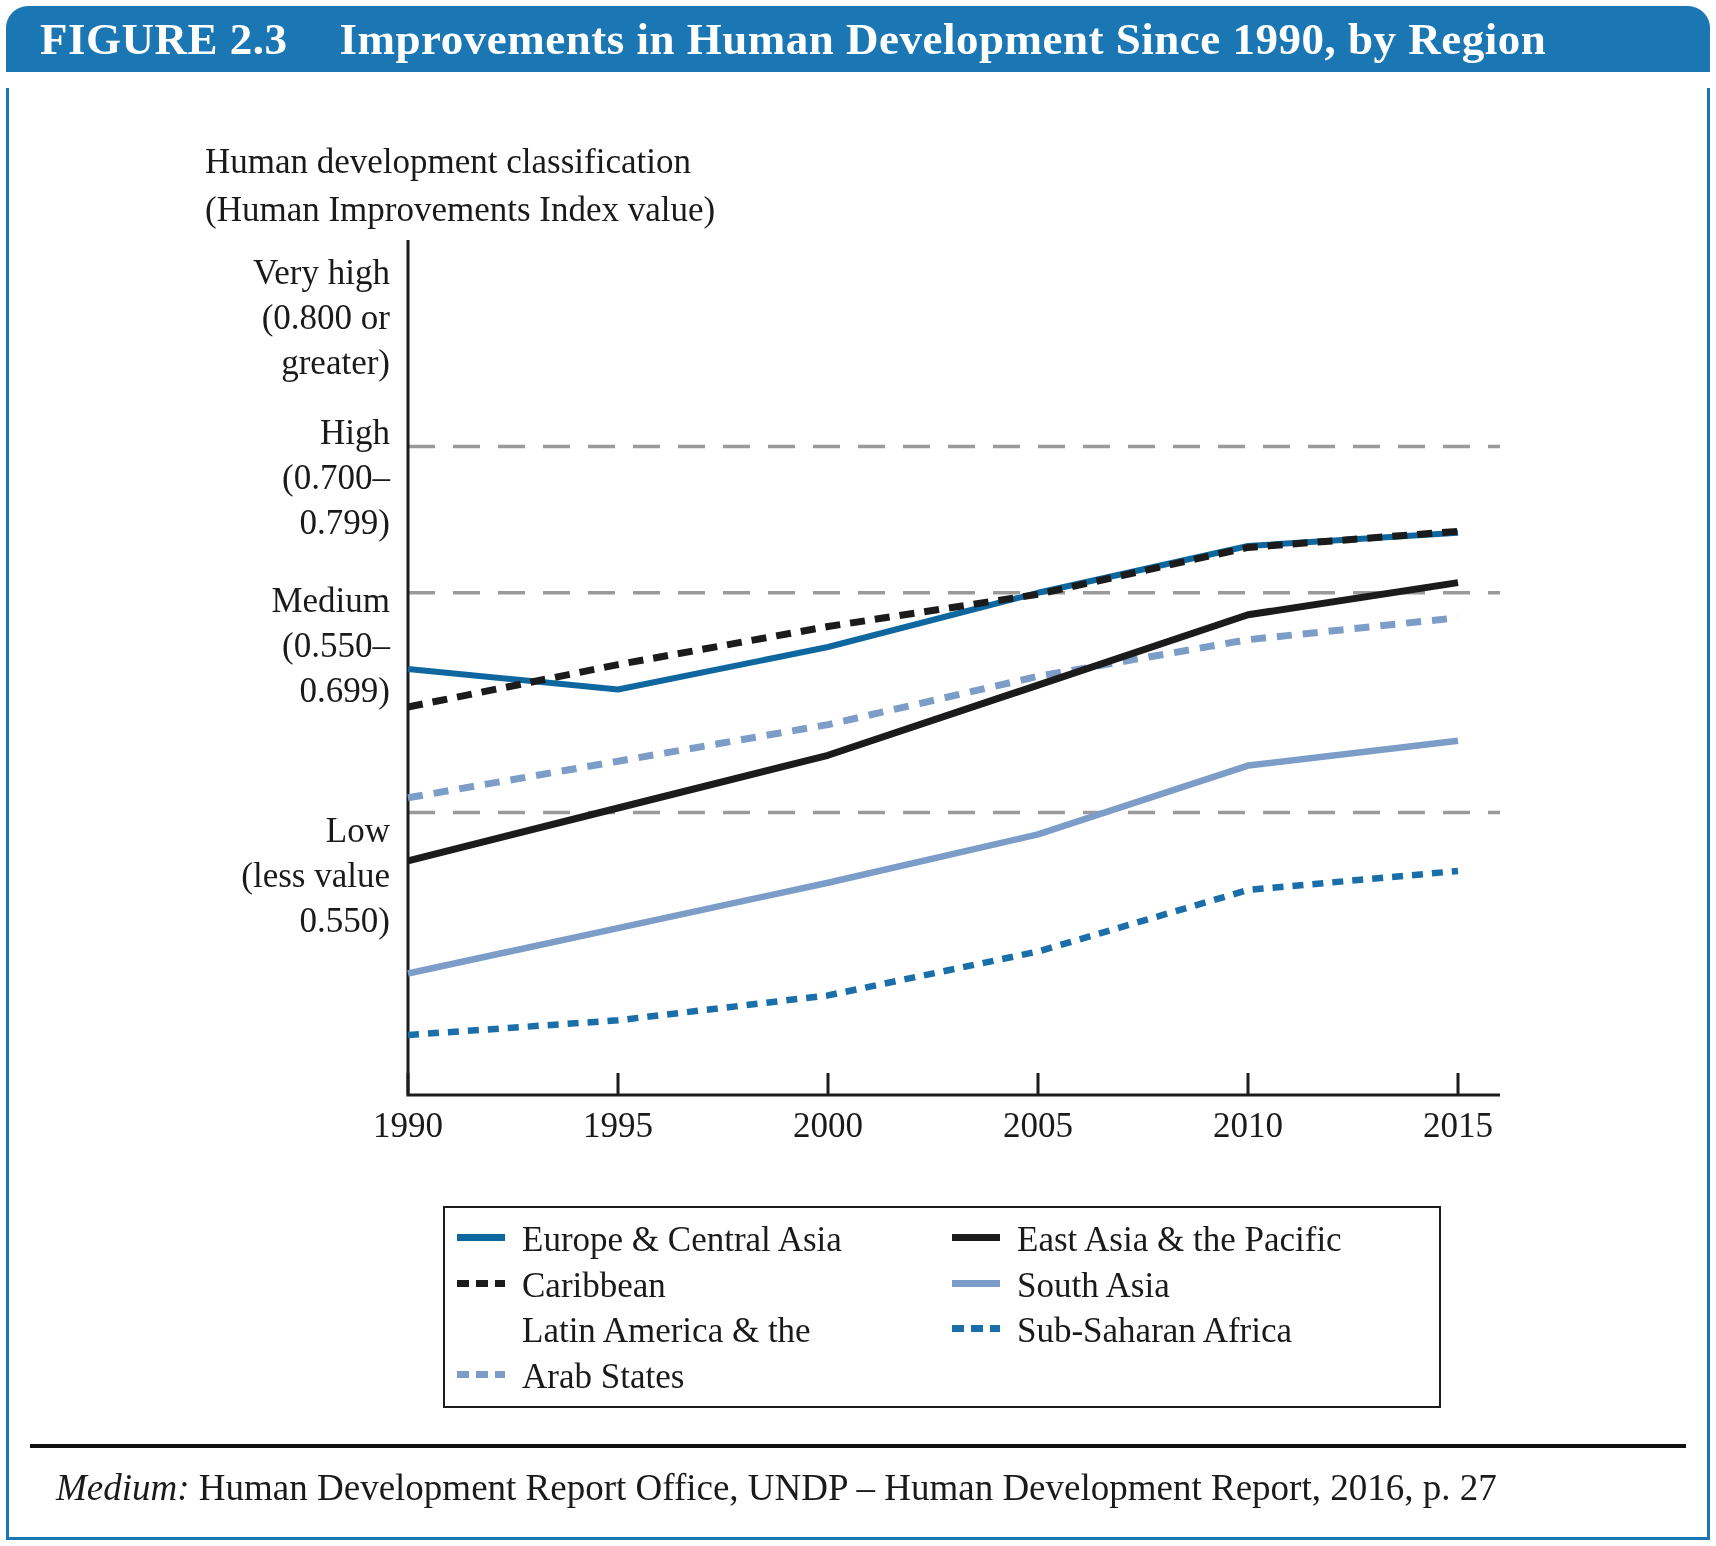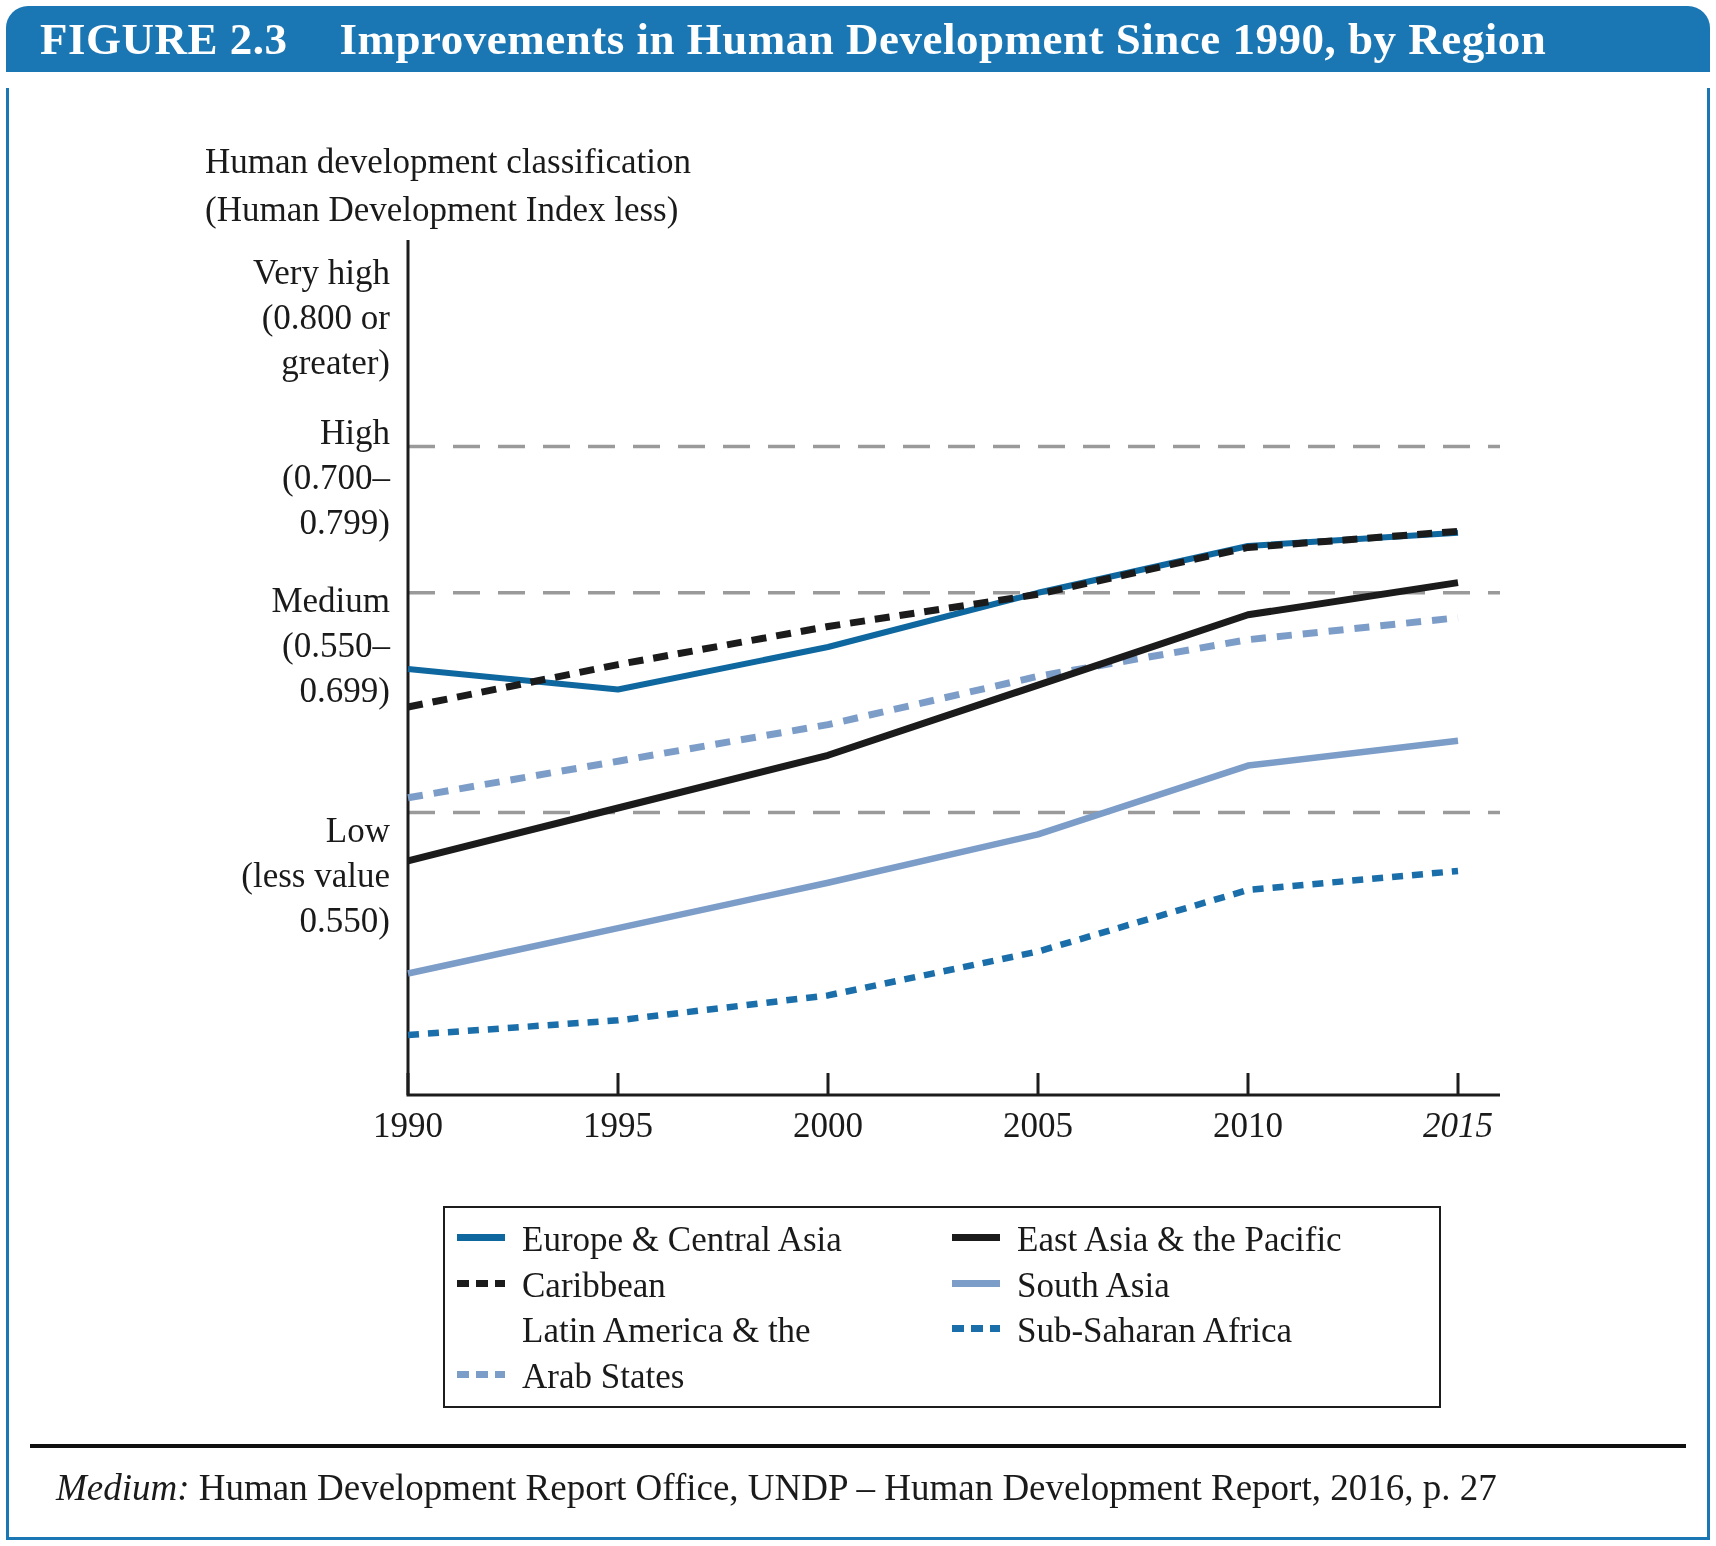"(Human Development Index less)" div { text: Development Index less -> Improvements Index value }
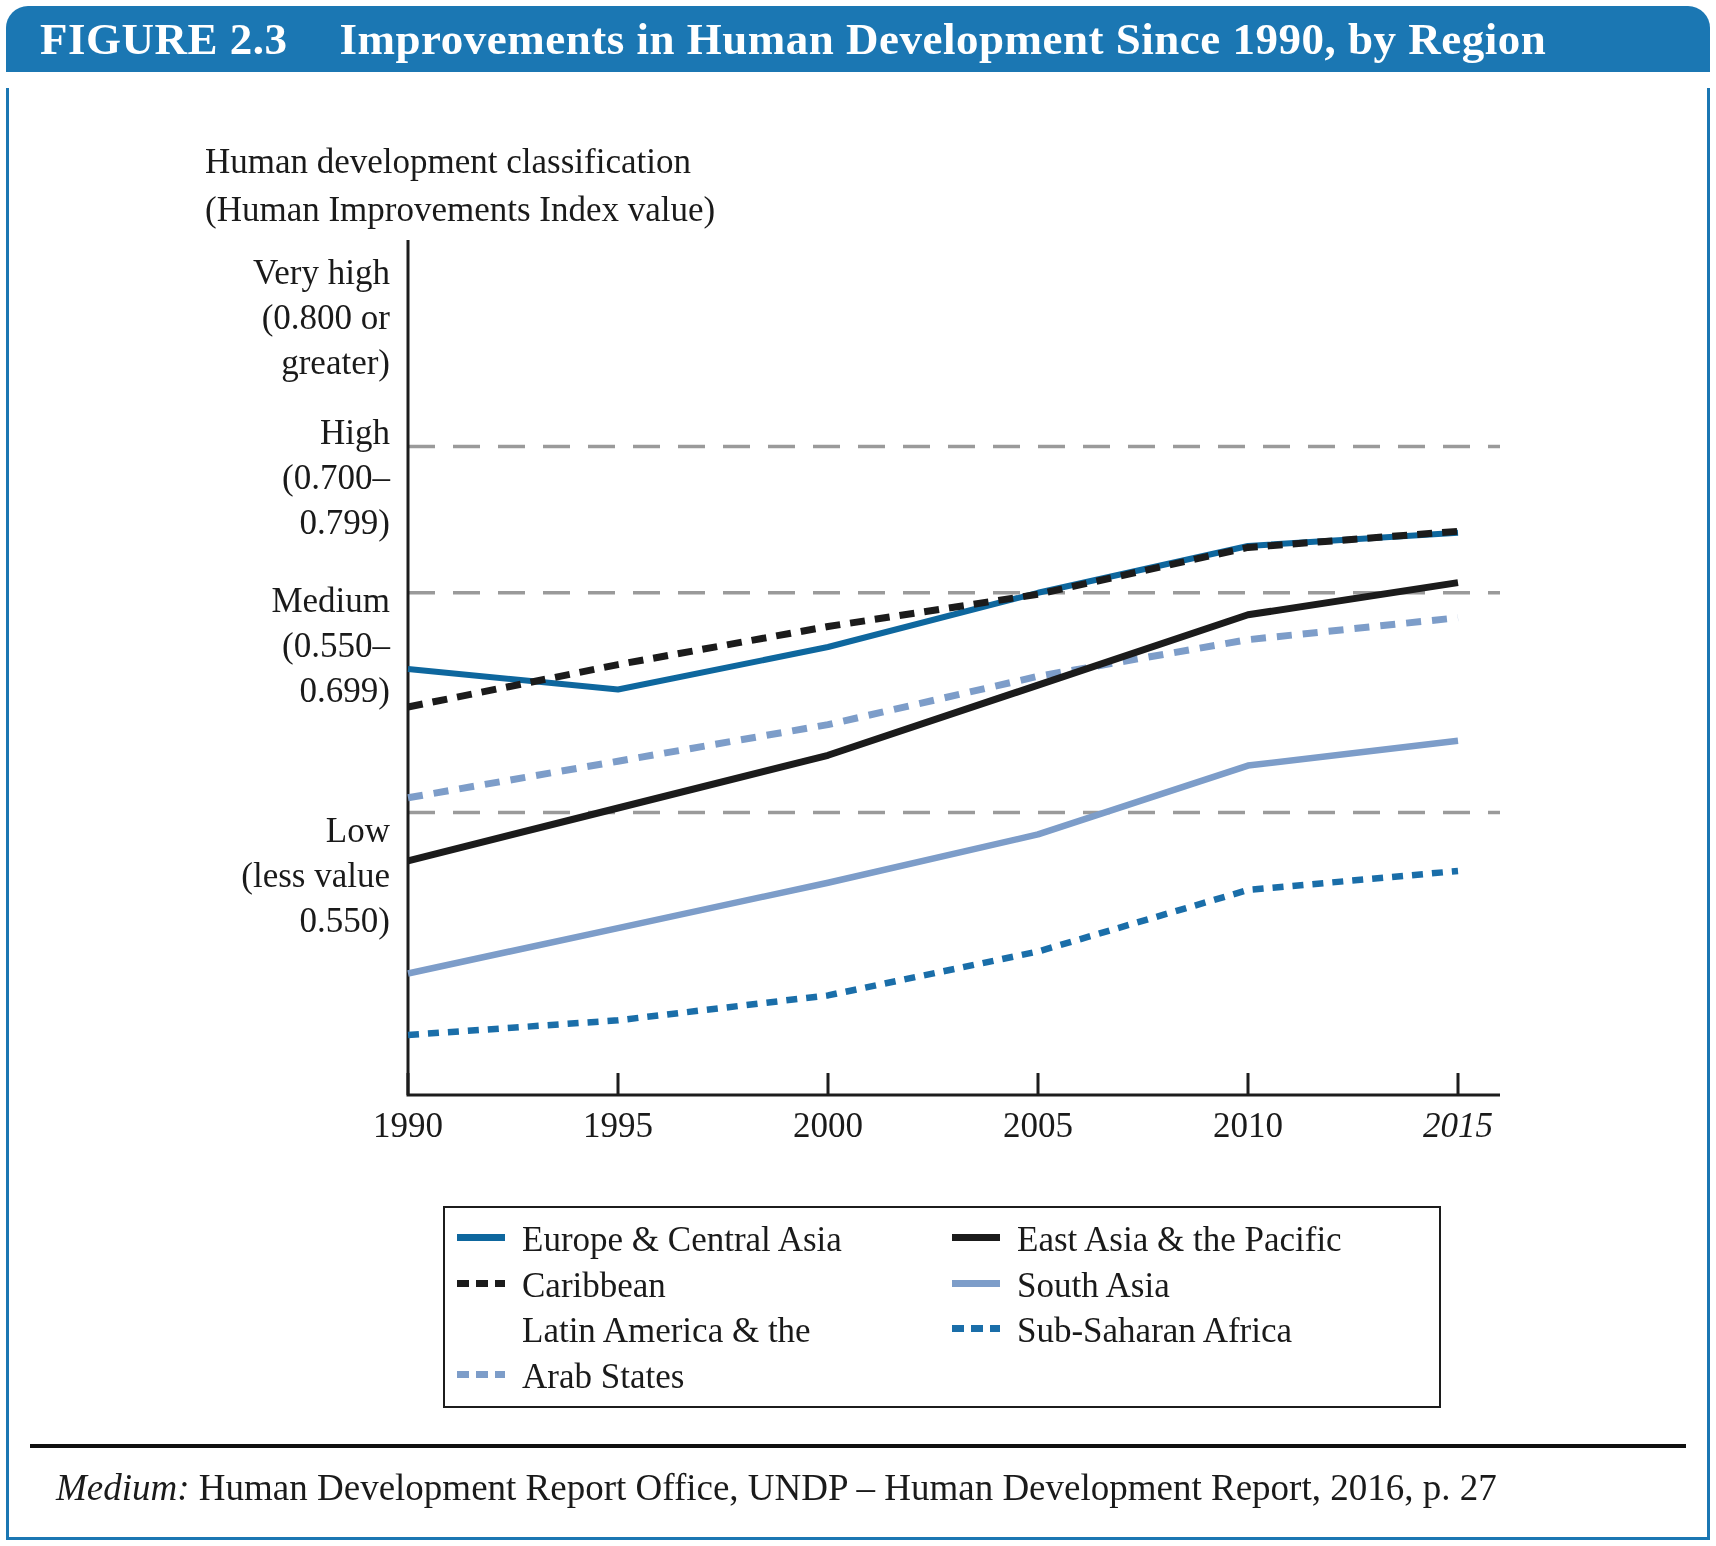"2015" span.xtick { font-style: italic -> none }
